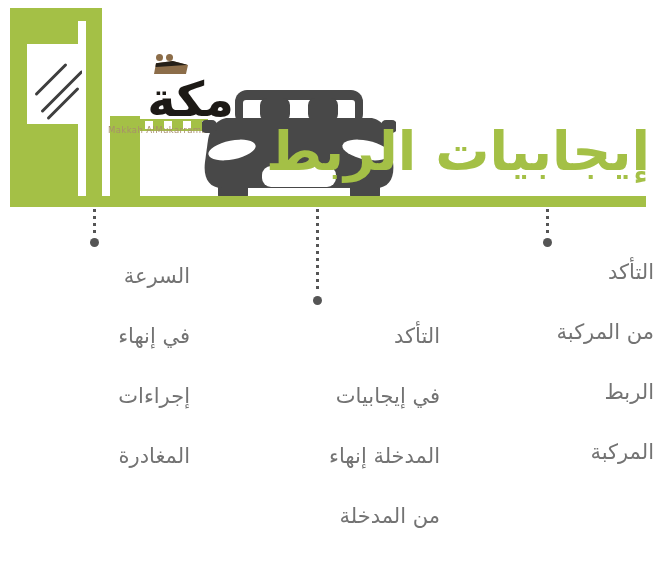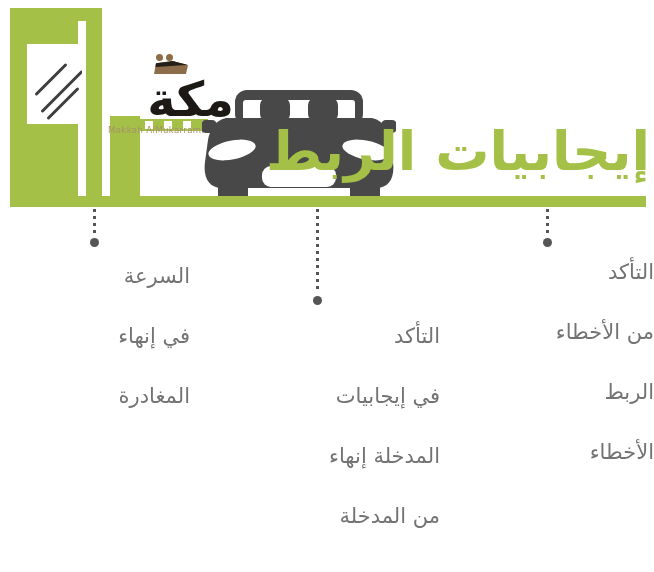"من الأخطاء" div { text: الأخطاء -> المركبة }
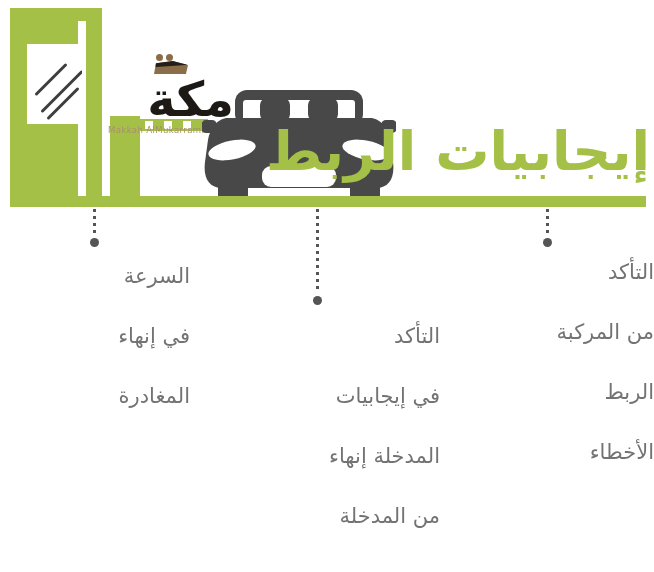"إجراءات" div { html: none -> <div>إجراءات</div> }
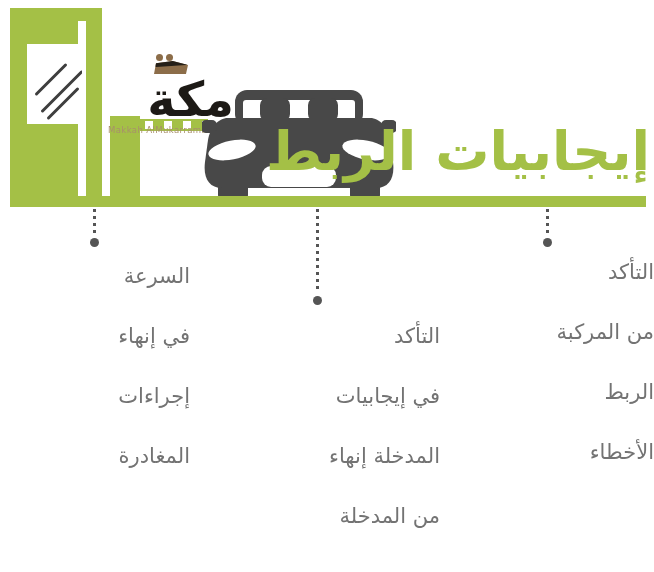"الأخطاء" div { text: الأخطاء -> المركبة }
